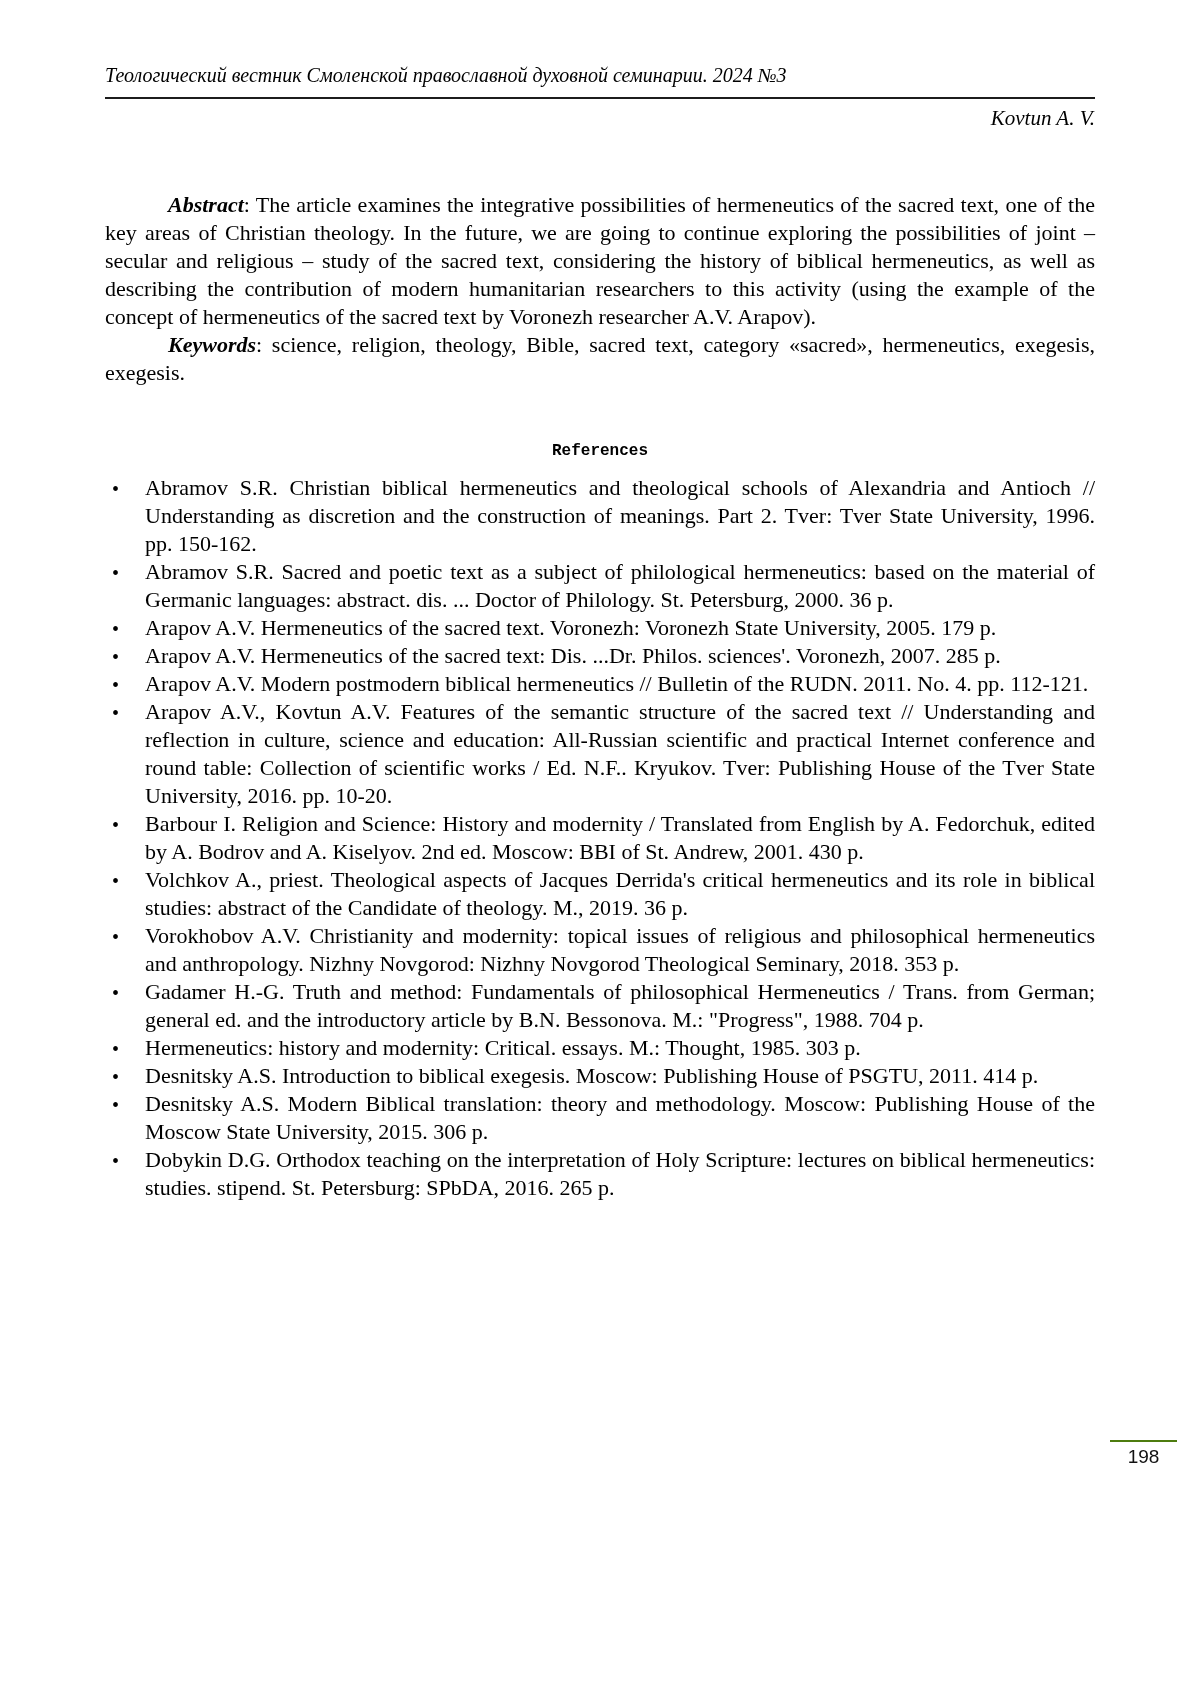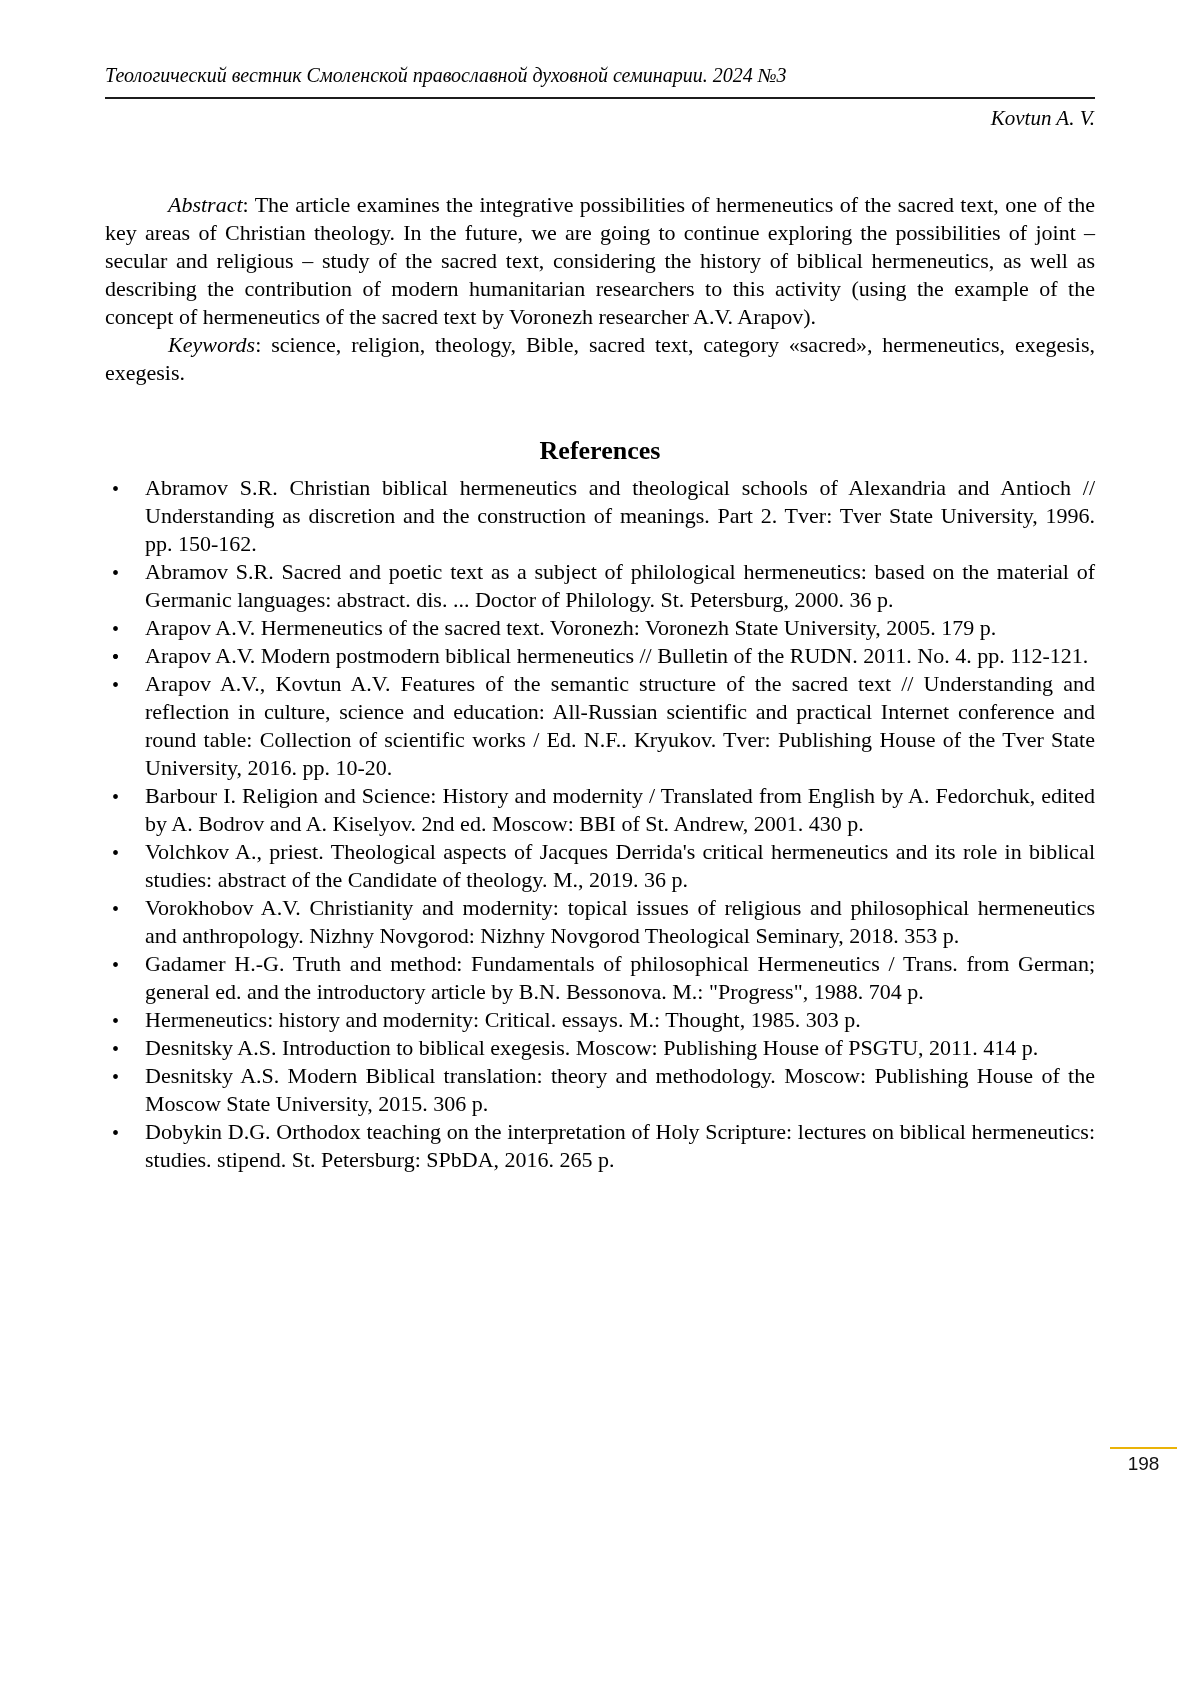"Abstract" .inline-label { font-weight: normal -> bold }
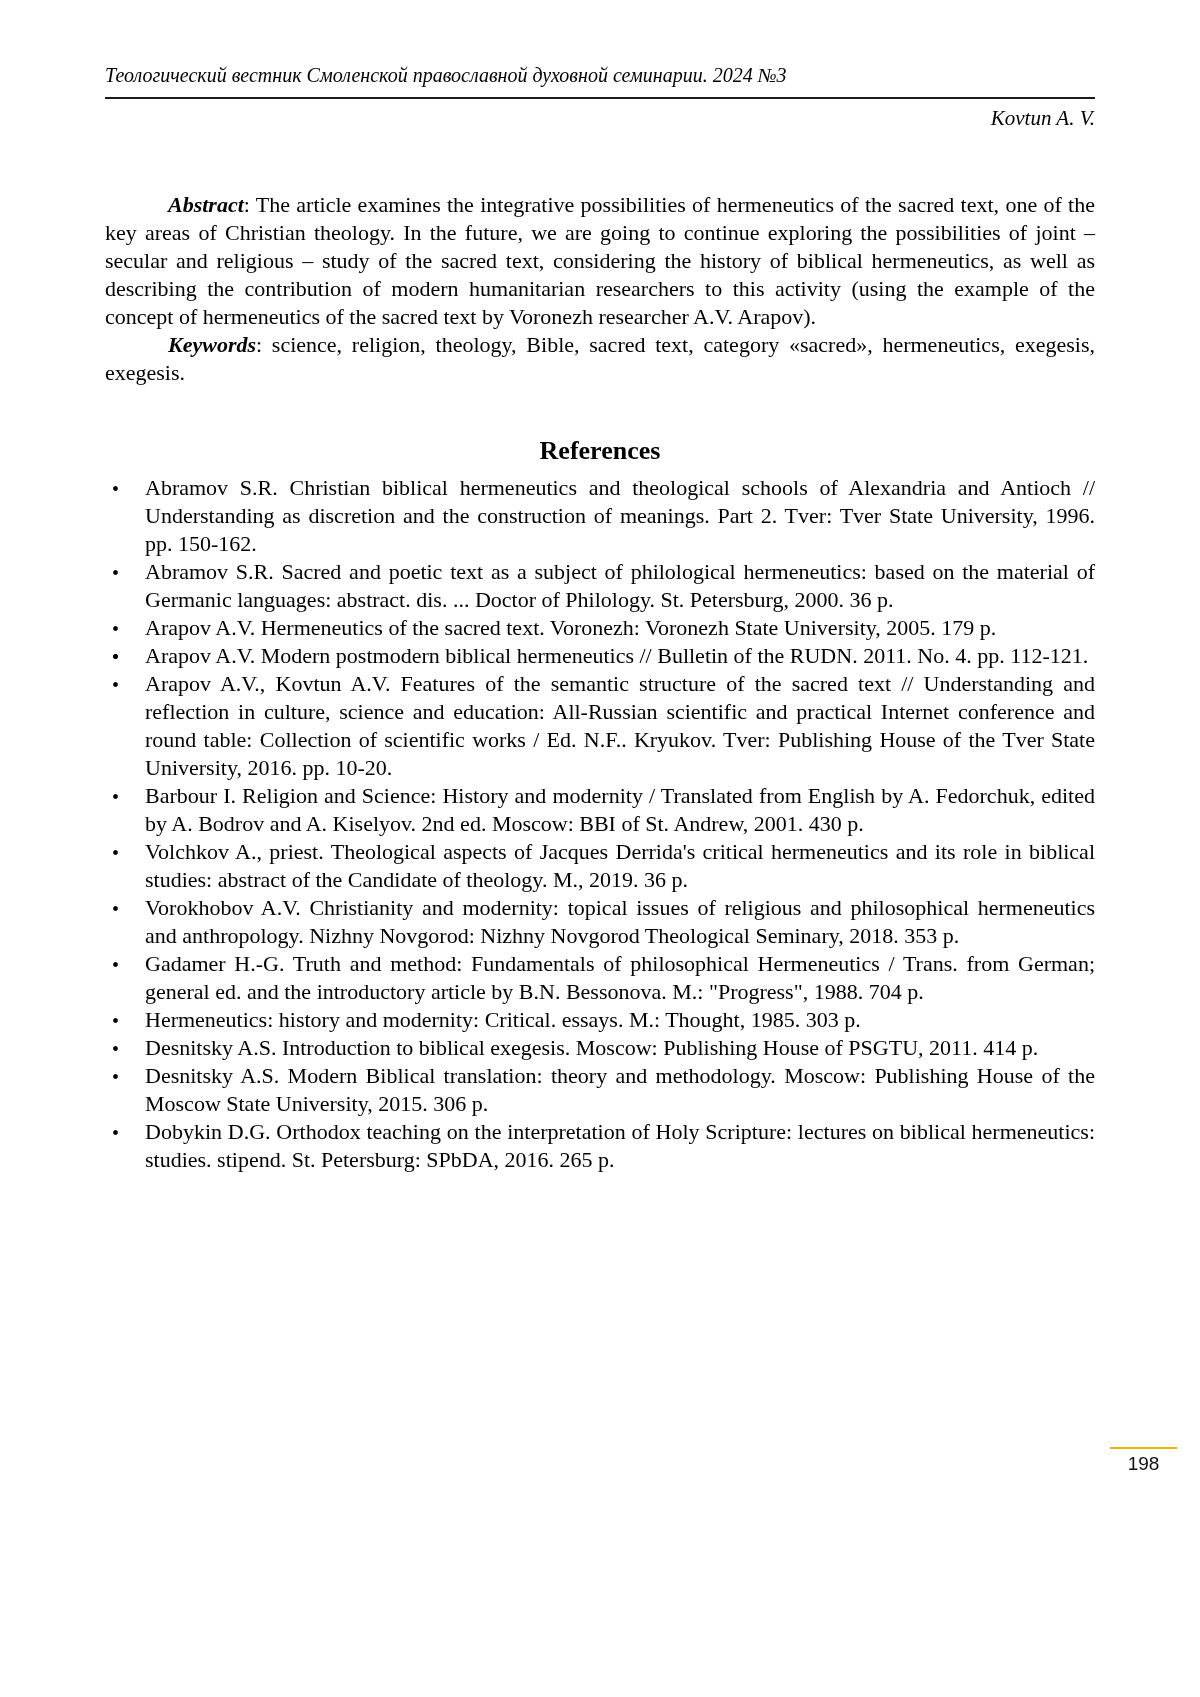"References" .references-heading { font-family: none -> Liberation Mono, monospace; font-size: 26px -> 16px }
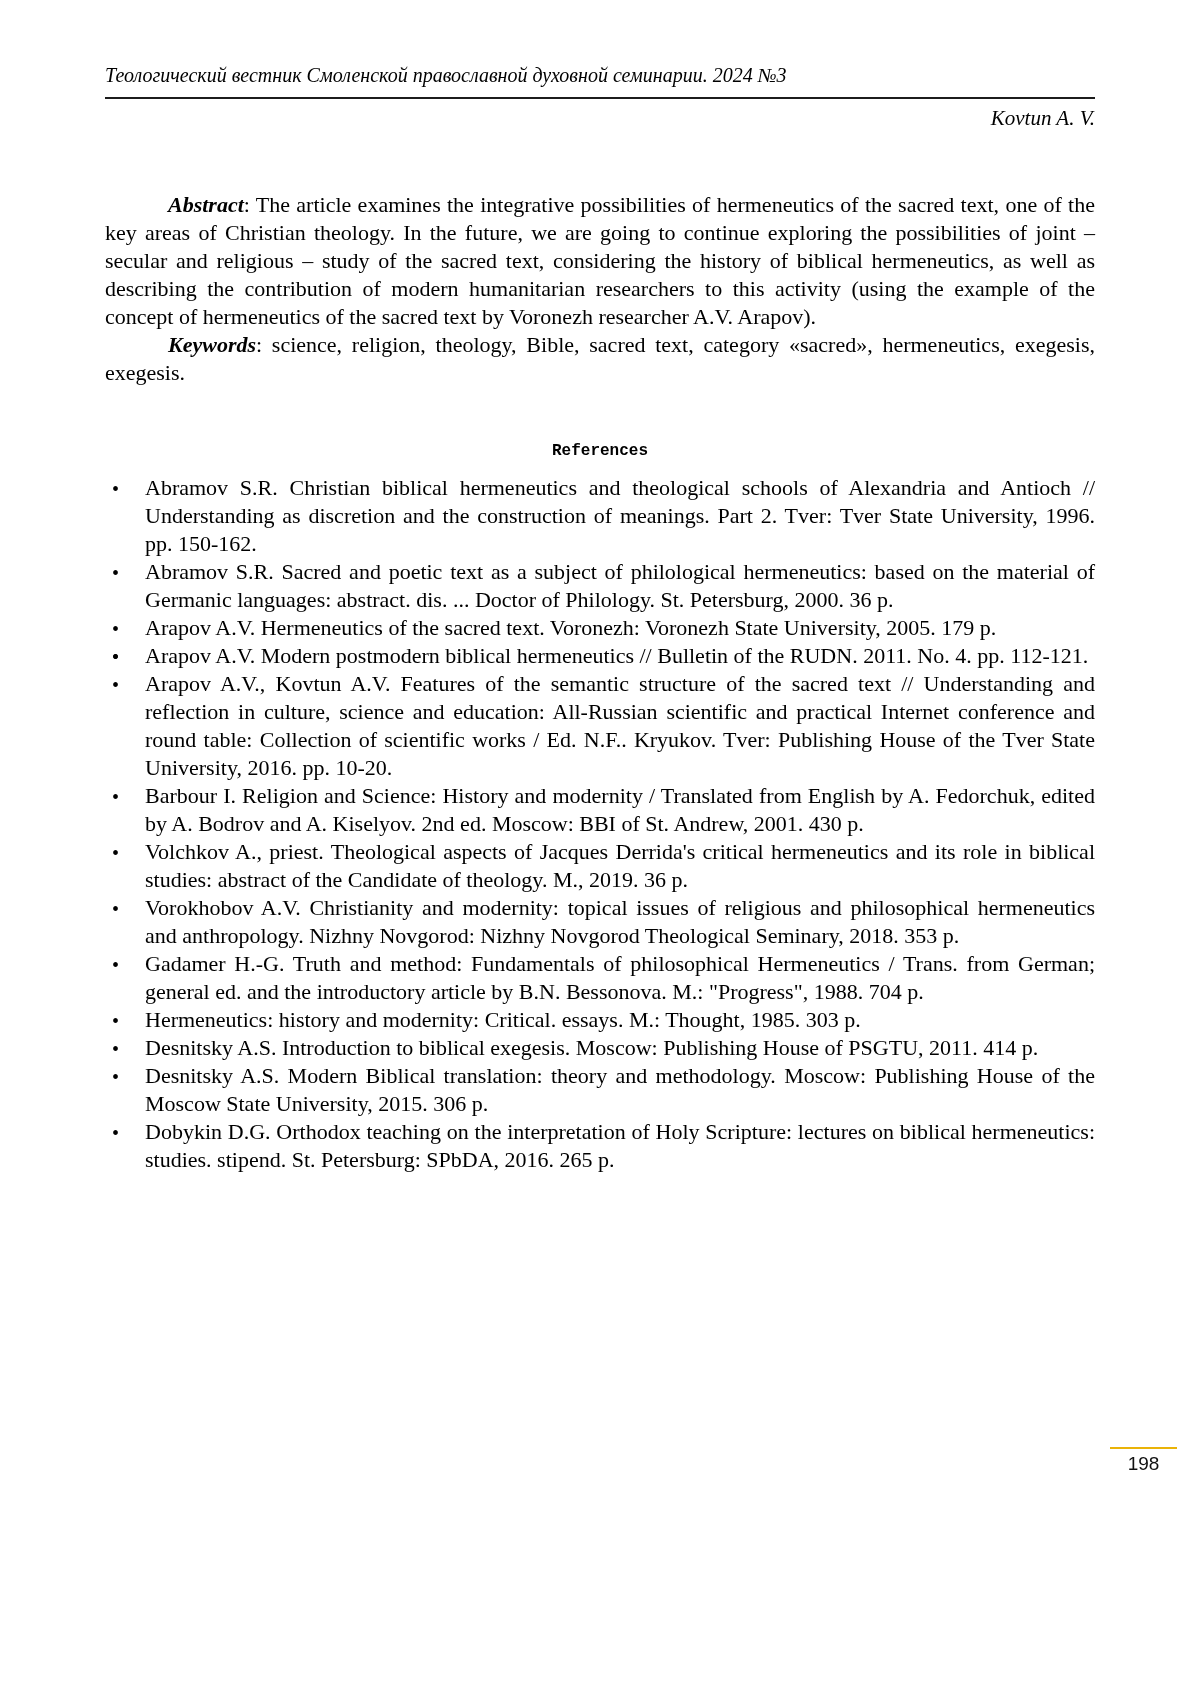"Arapov A.V. Hermeneutics of the sacred text:" span { html: none -> <span>Arapov A.V. Hermeneutics of the sacred text: Dis. ...Dr. Philos. sciences'. Voronezh, 2007. 285 p.</span> }
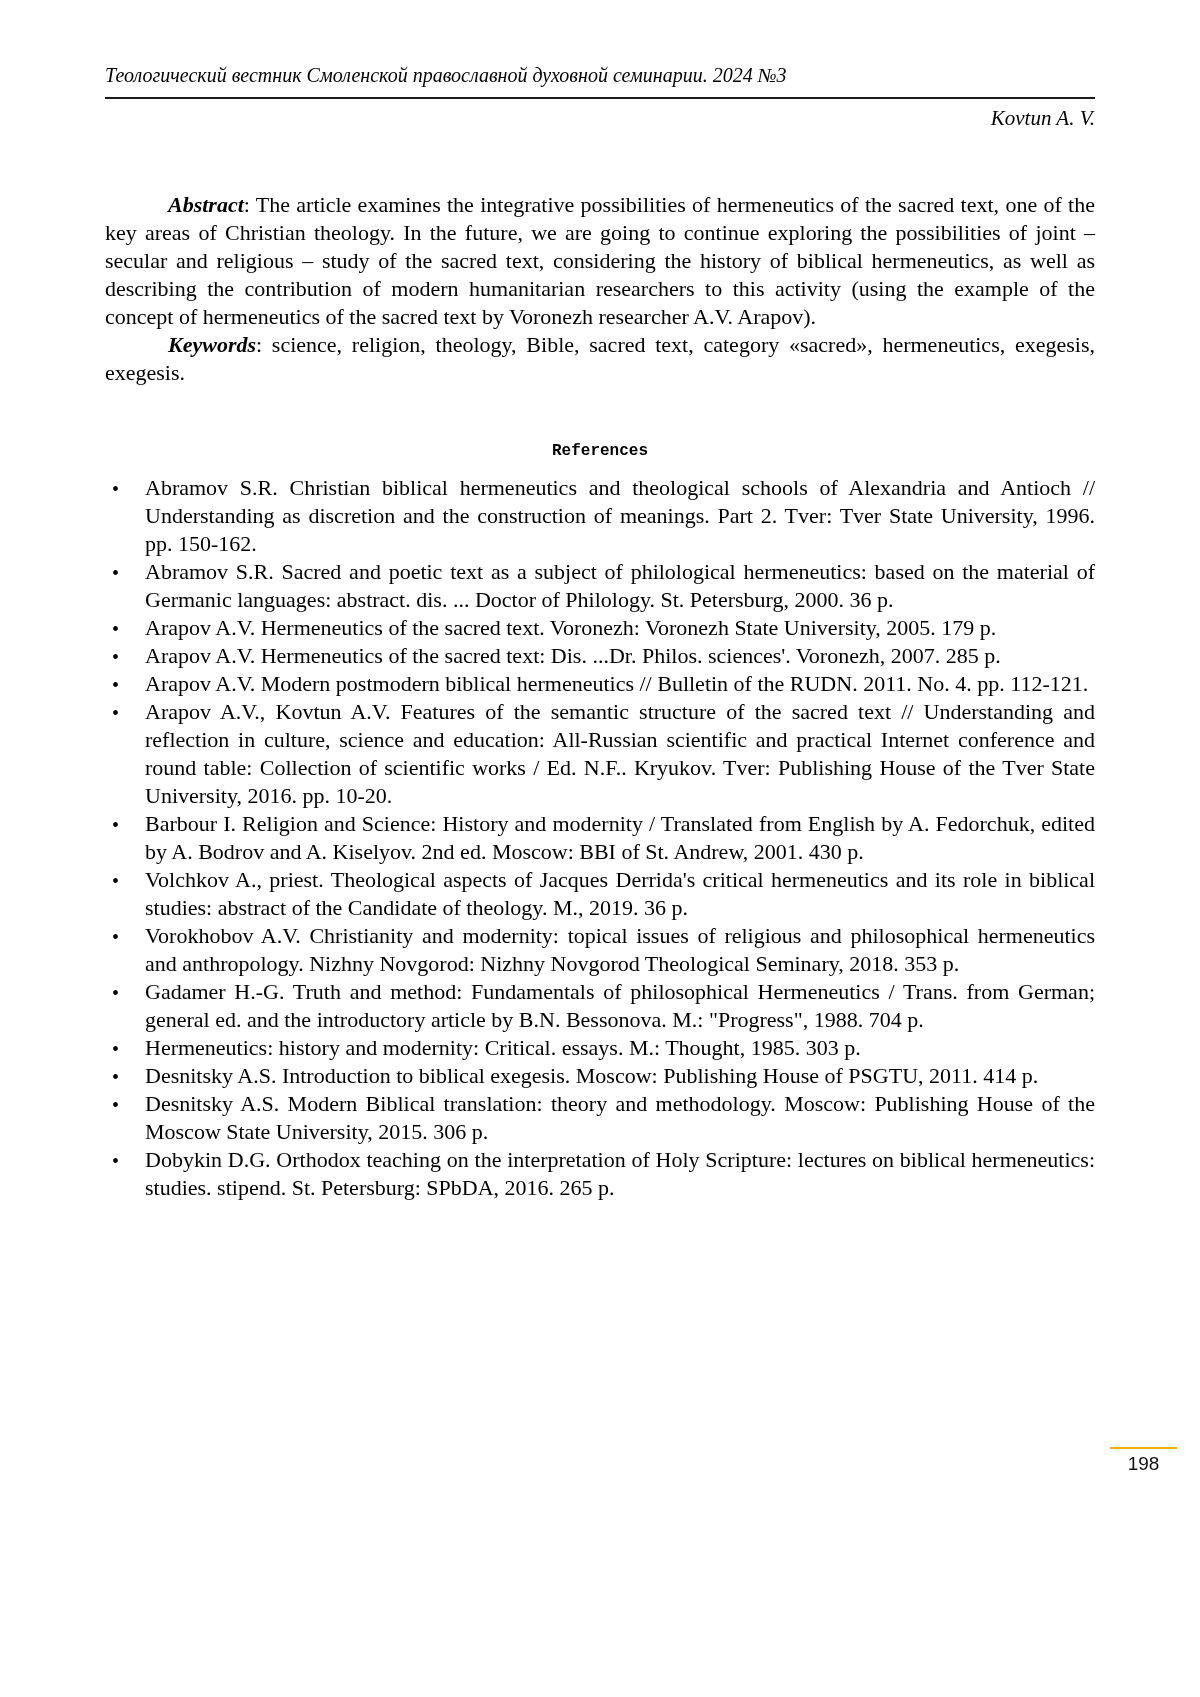"198" .footer { border-top: 2px solid #eab308 -> 2px solid #4d7c0f; bottom: 38px -> 45px }
